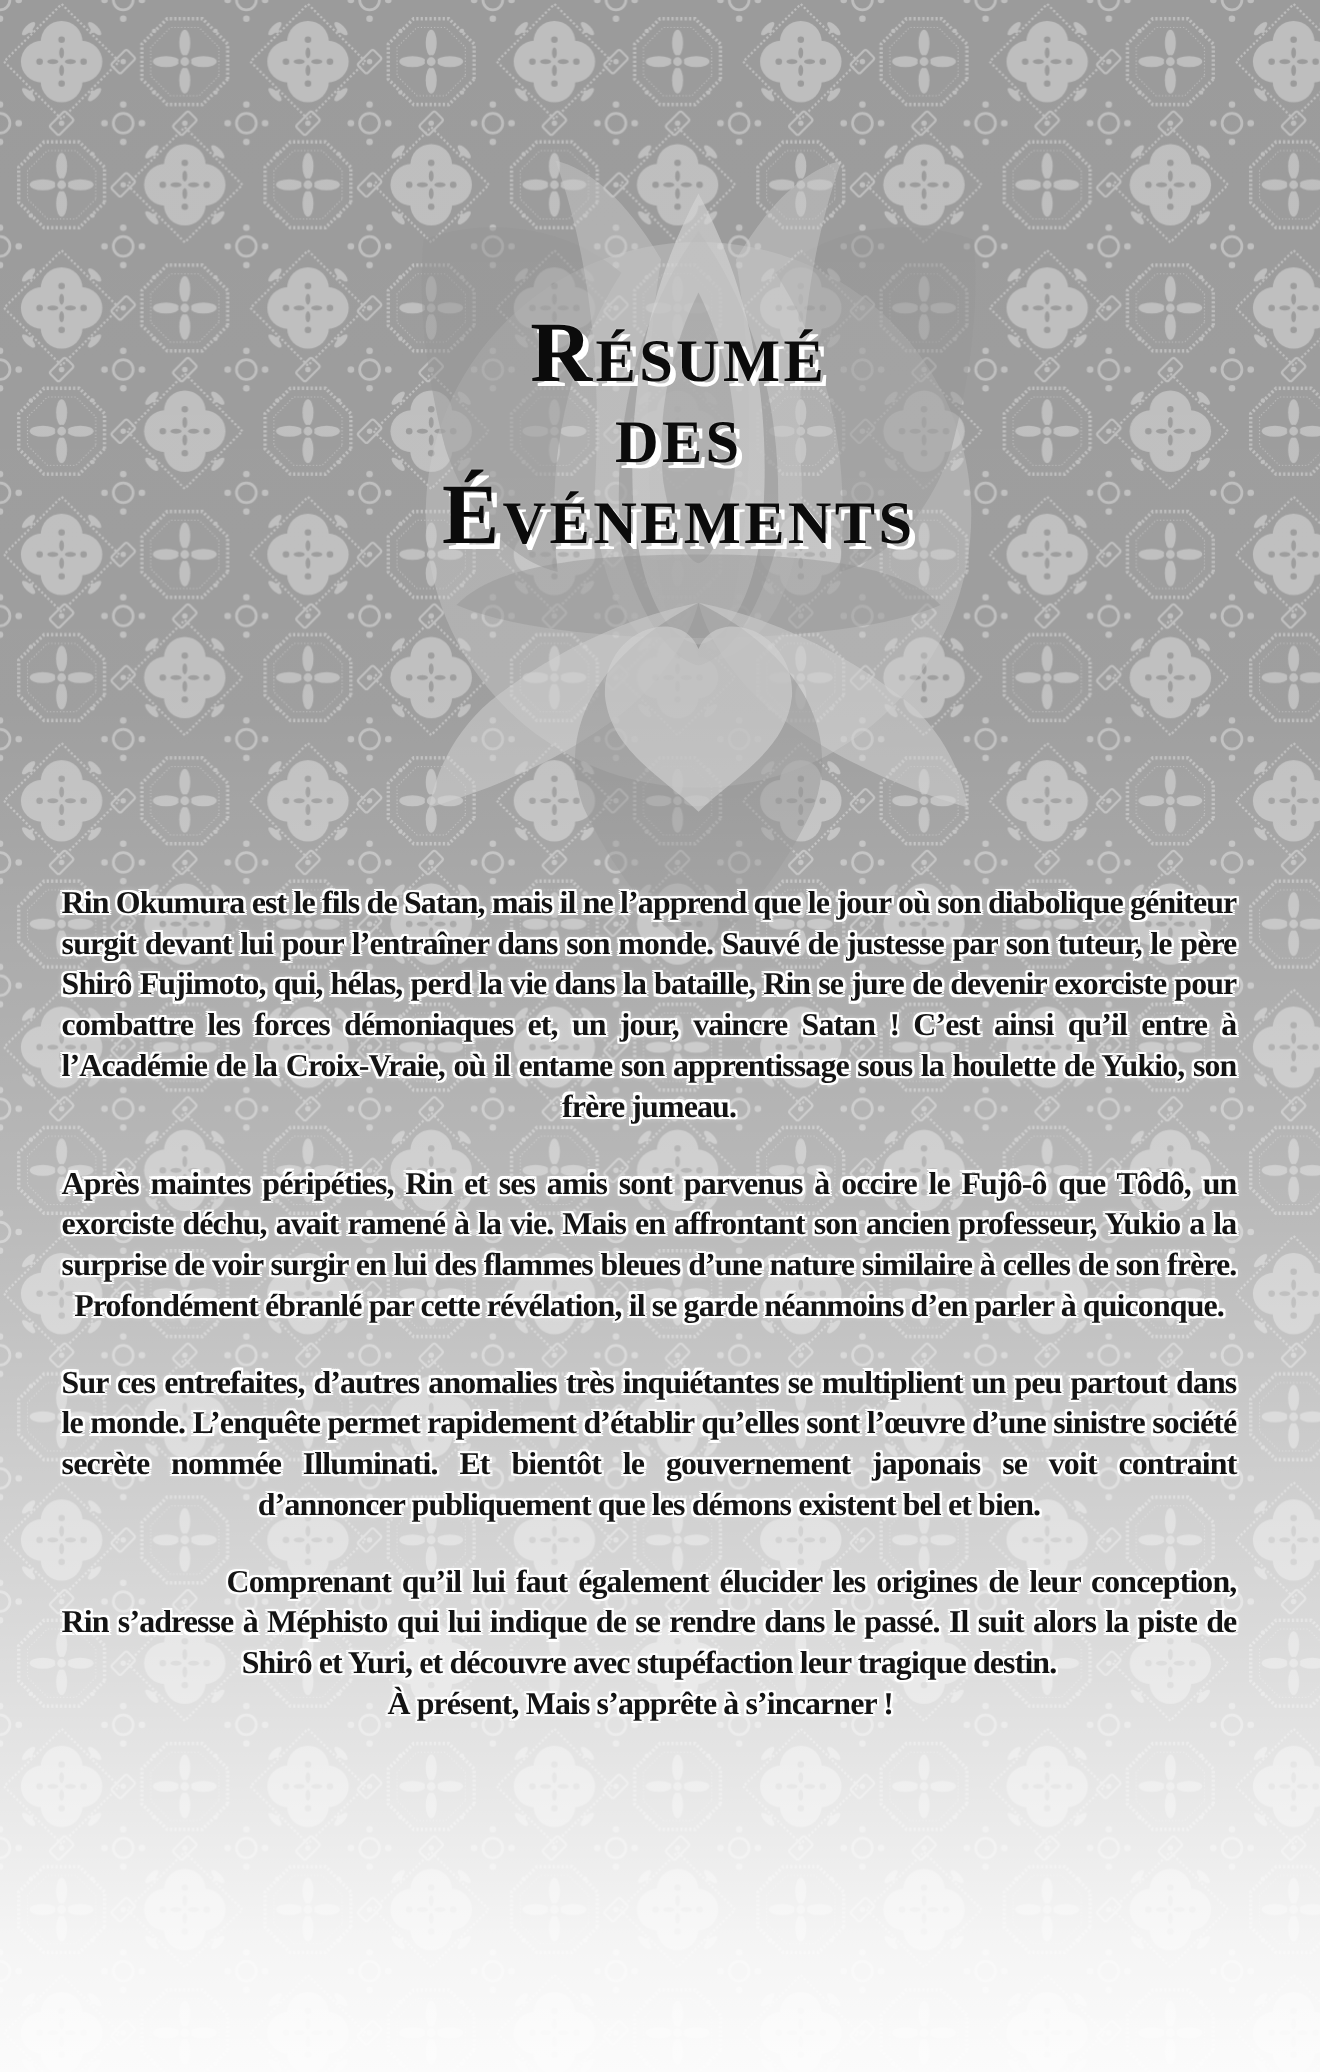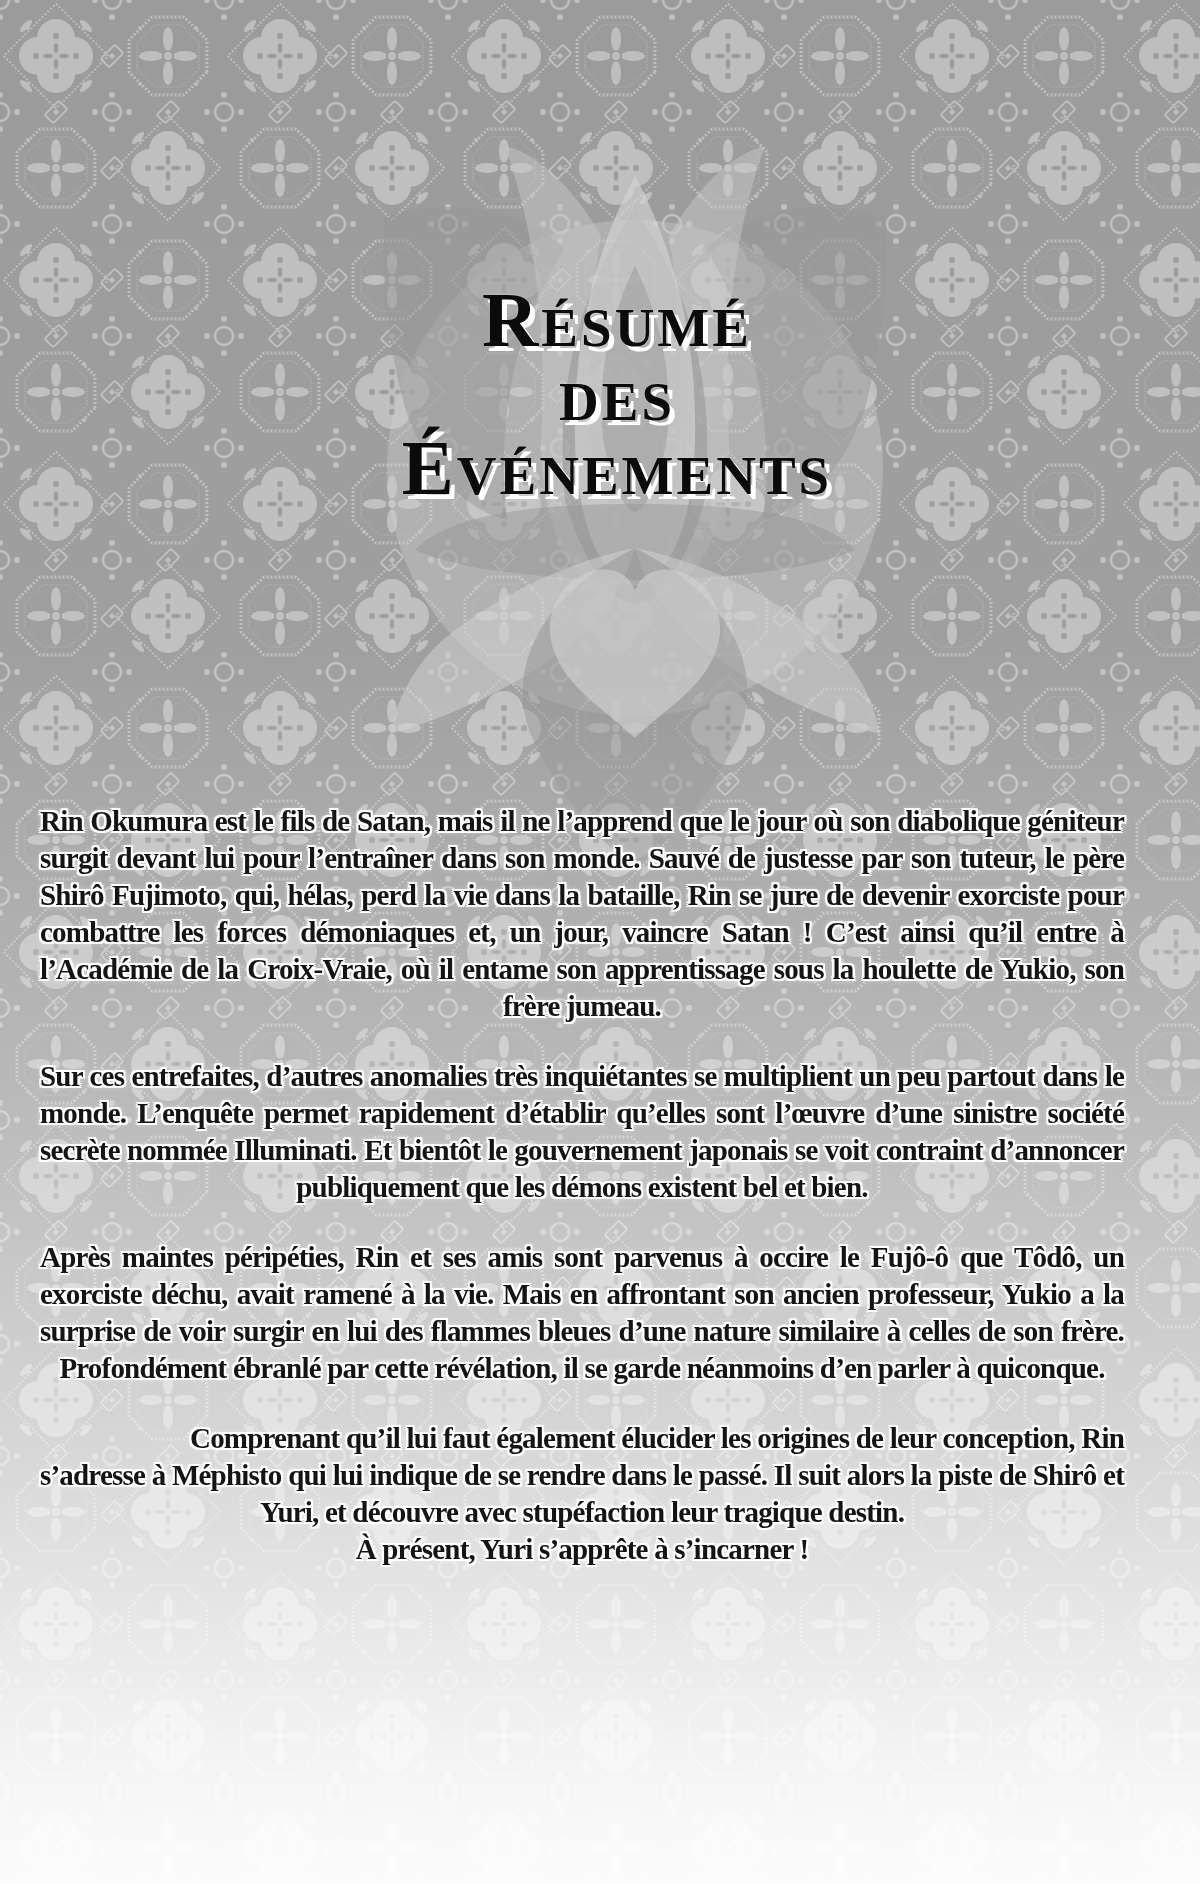"Rin Okumura est le fils" p.para { margin: 0 0 33px 0 -> 0 0 33px 16px }
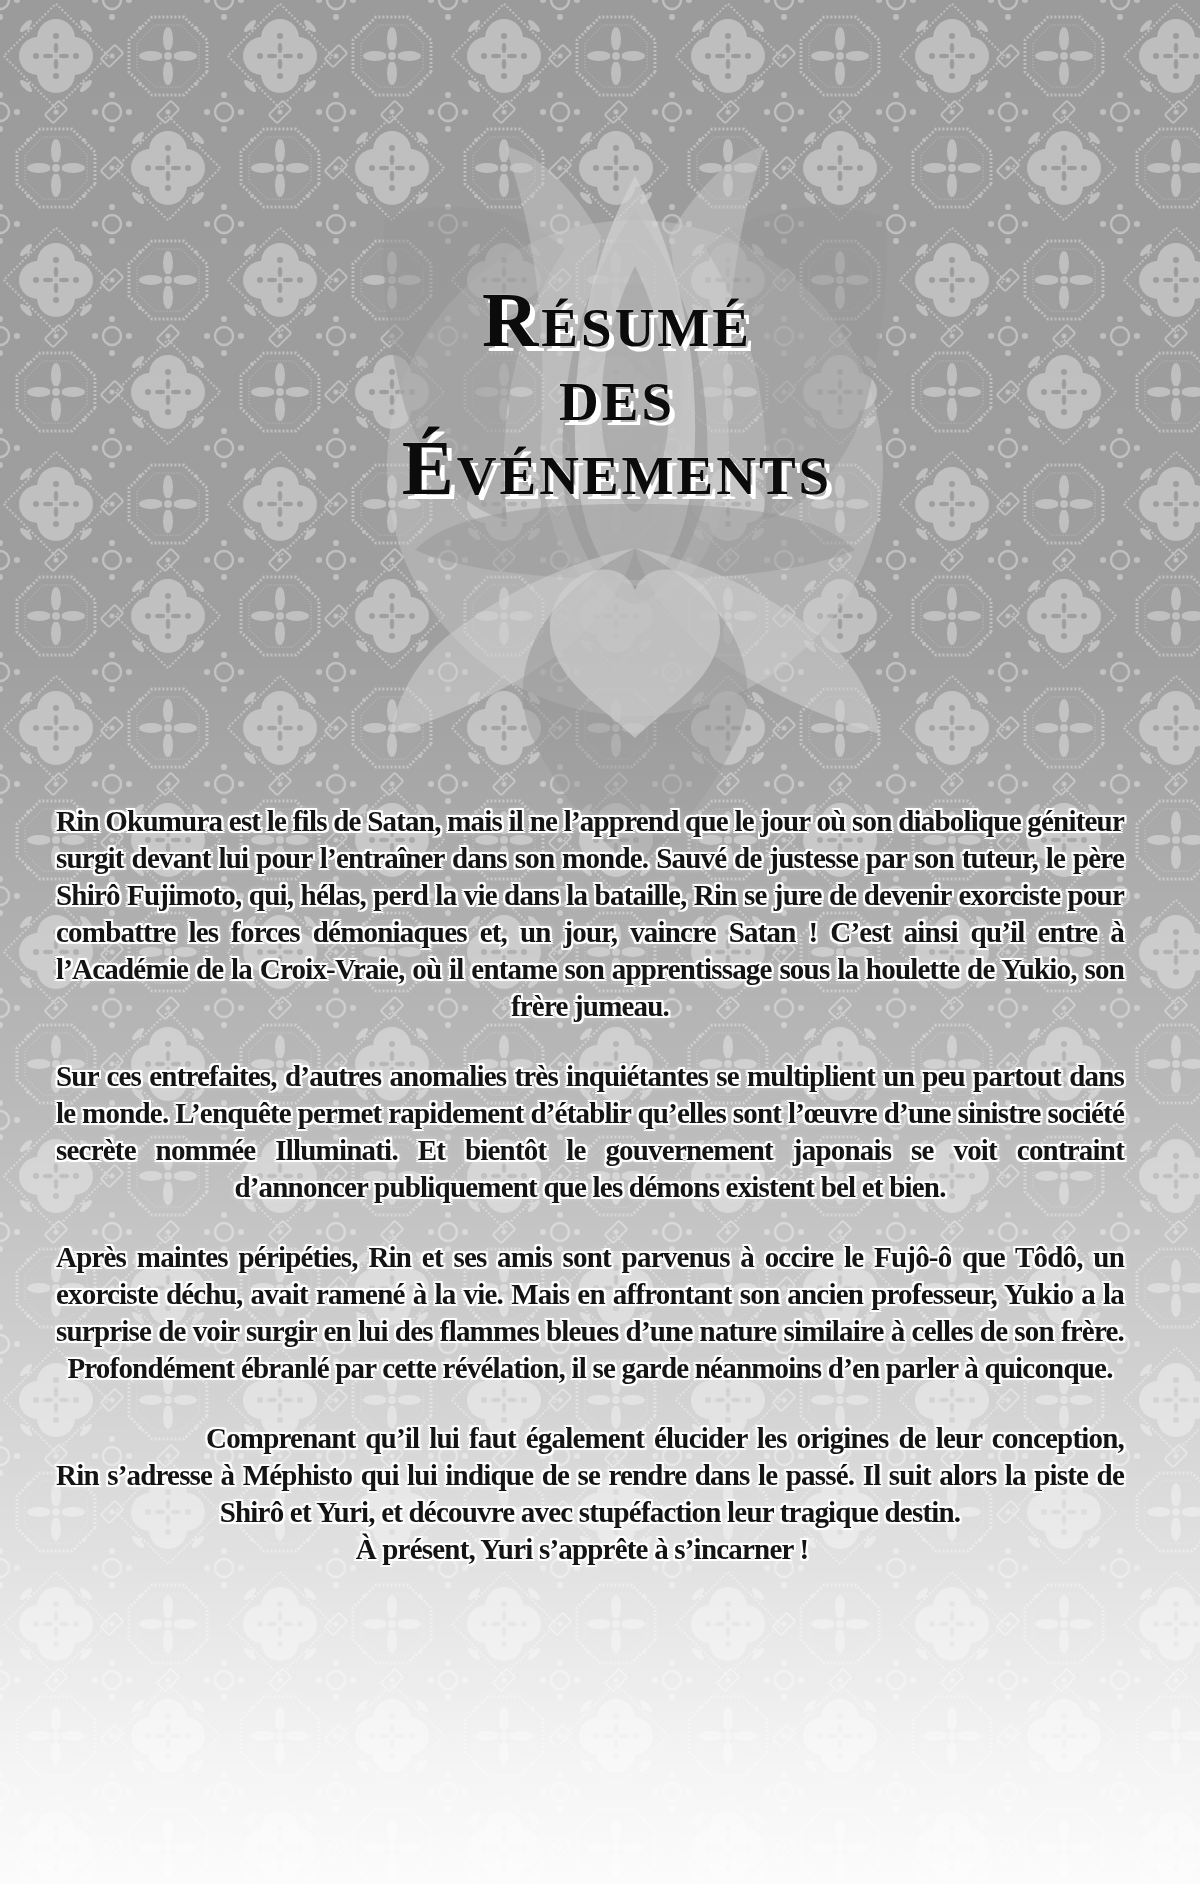"Sur ces entrefaites, d’autres anomalies" p.para { order: before "Après maintes péripéties, Rin et" -> after "Après maintes péripéties, Rin et" }
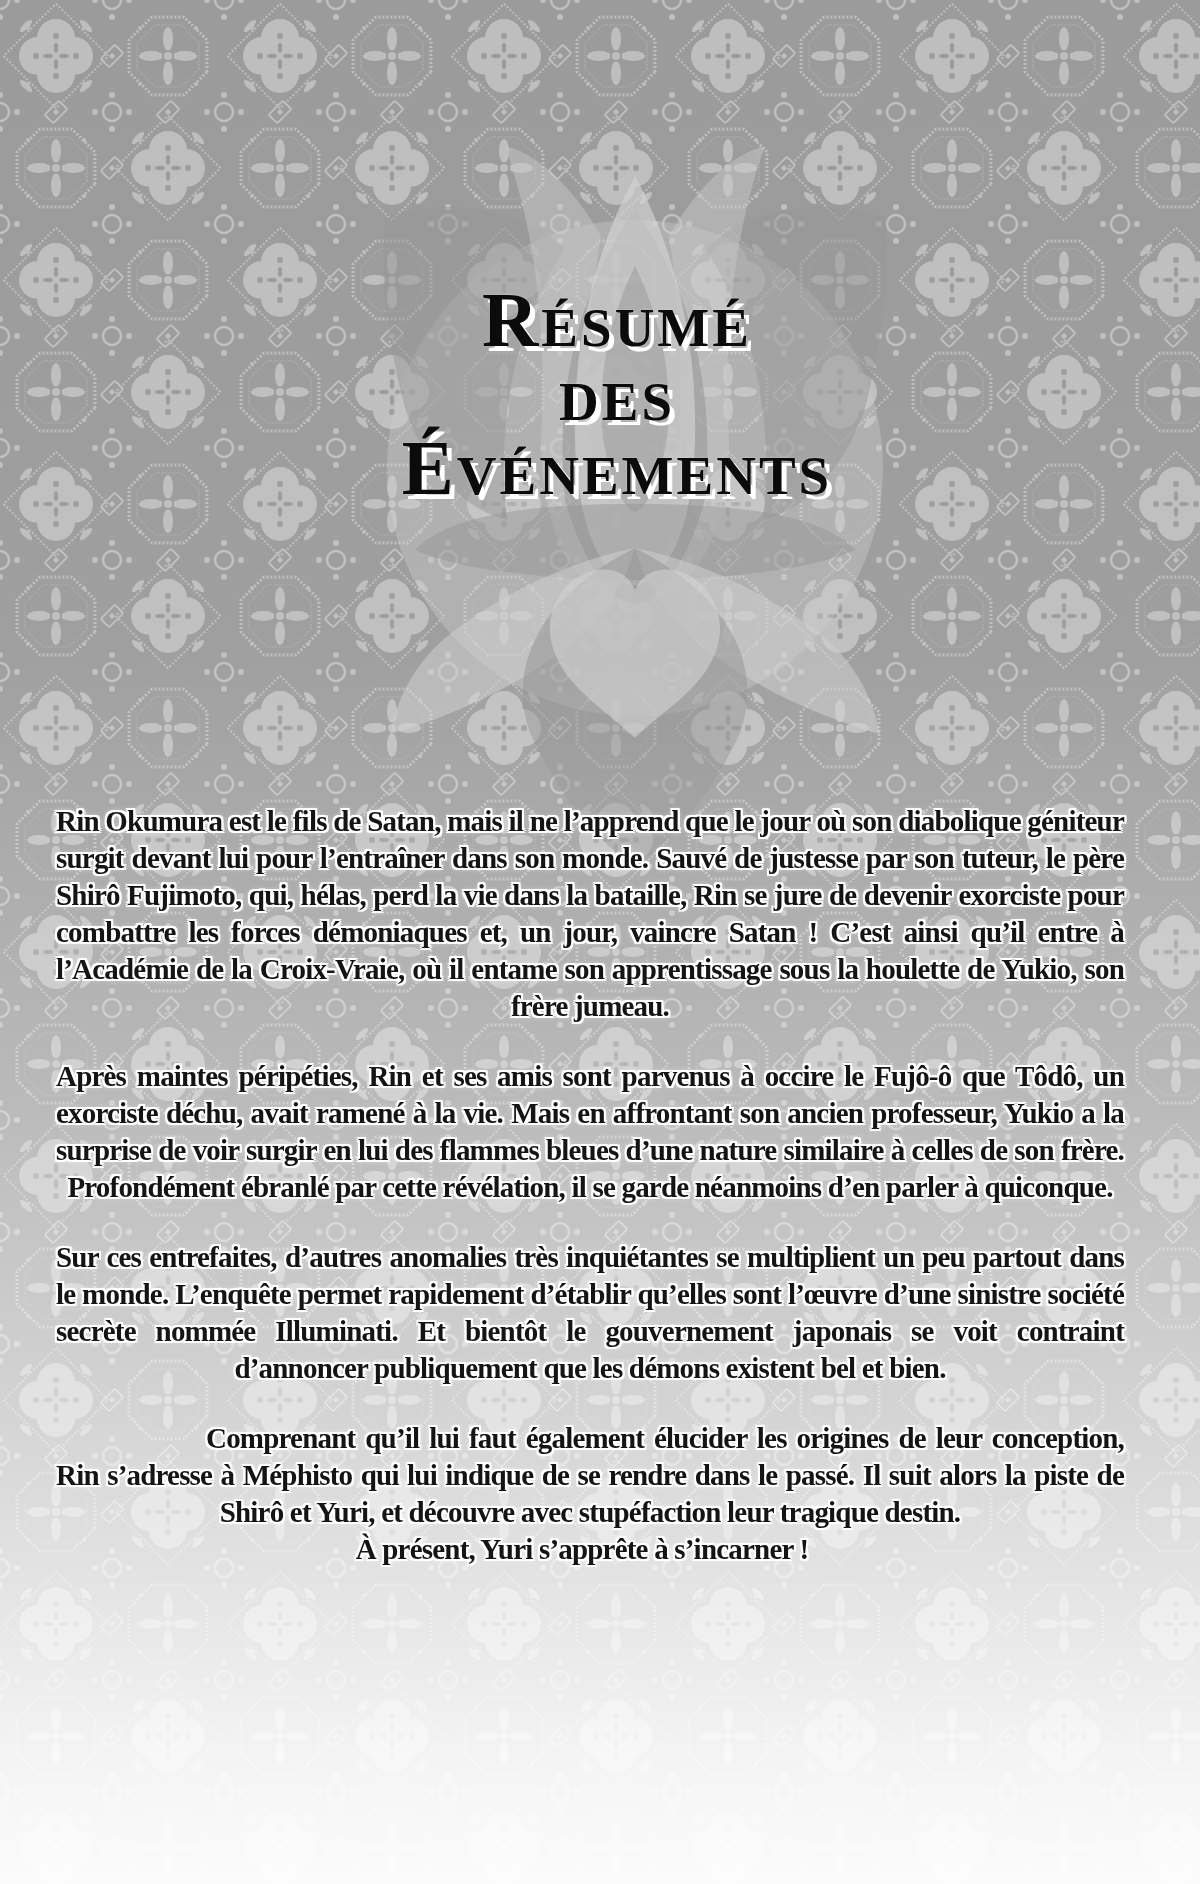"À présent, Yuri s’apprête à" p.center-line { text: Yuri -> Mais }
